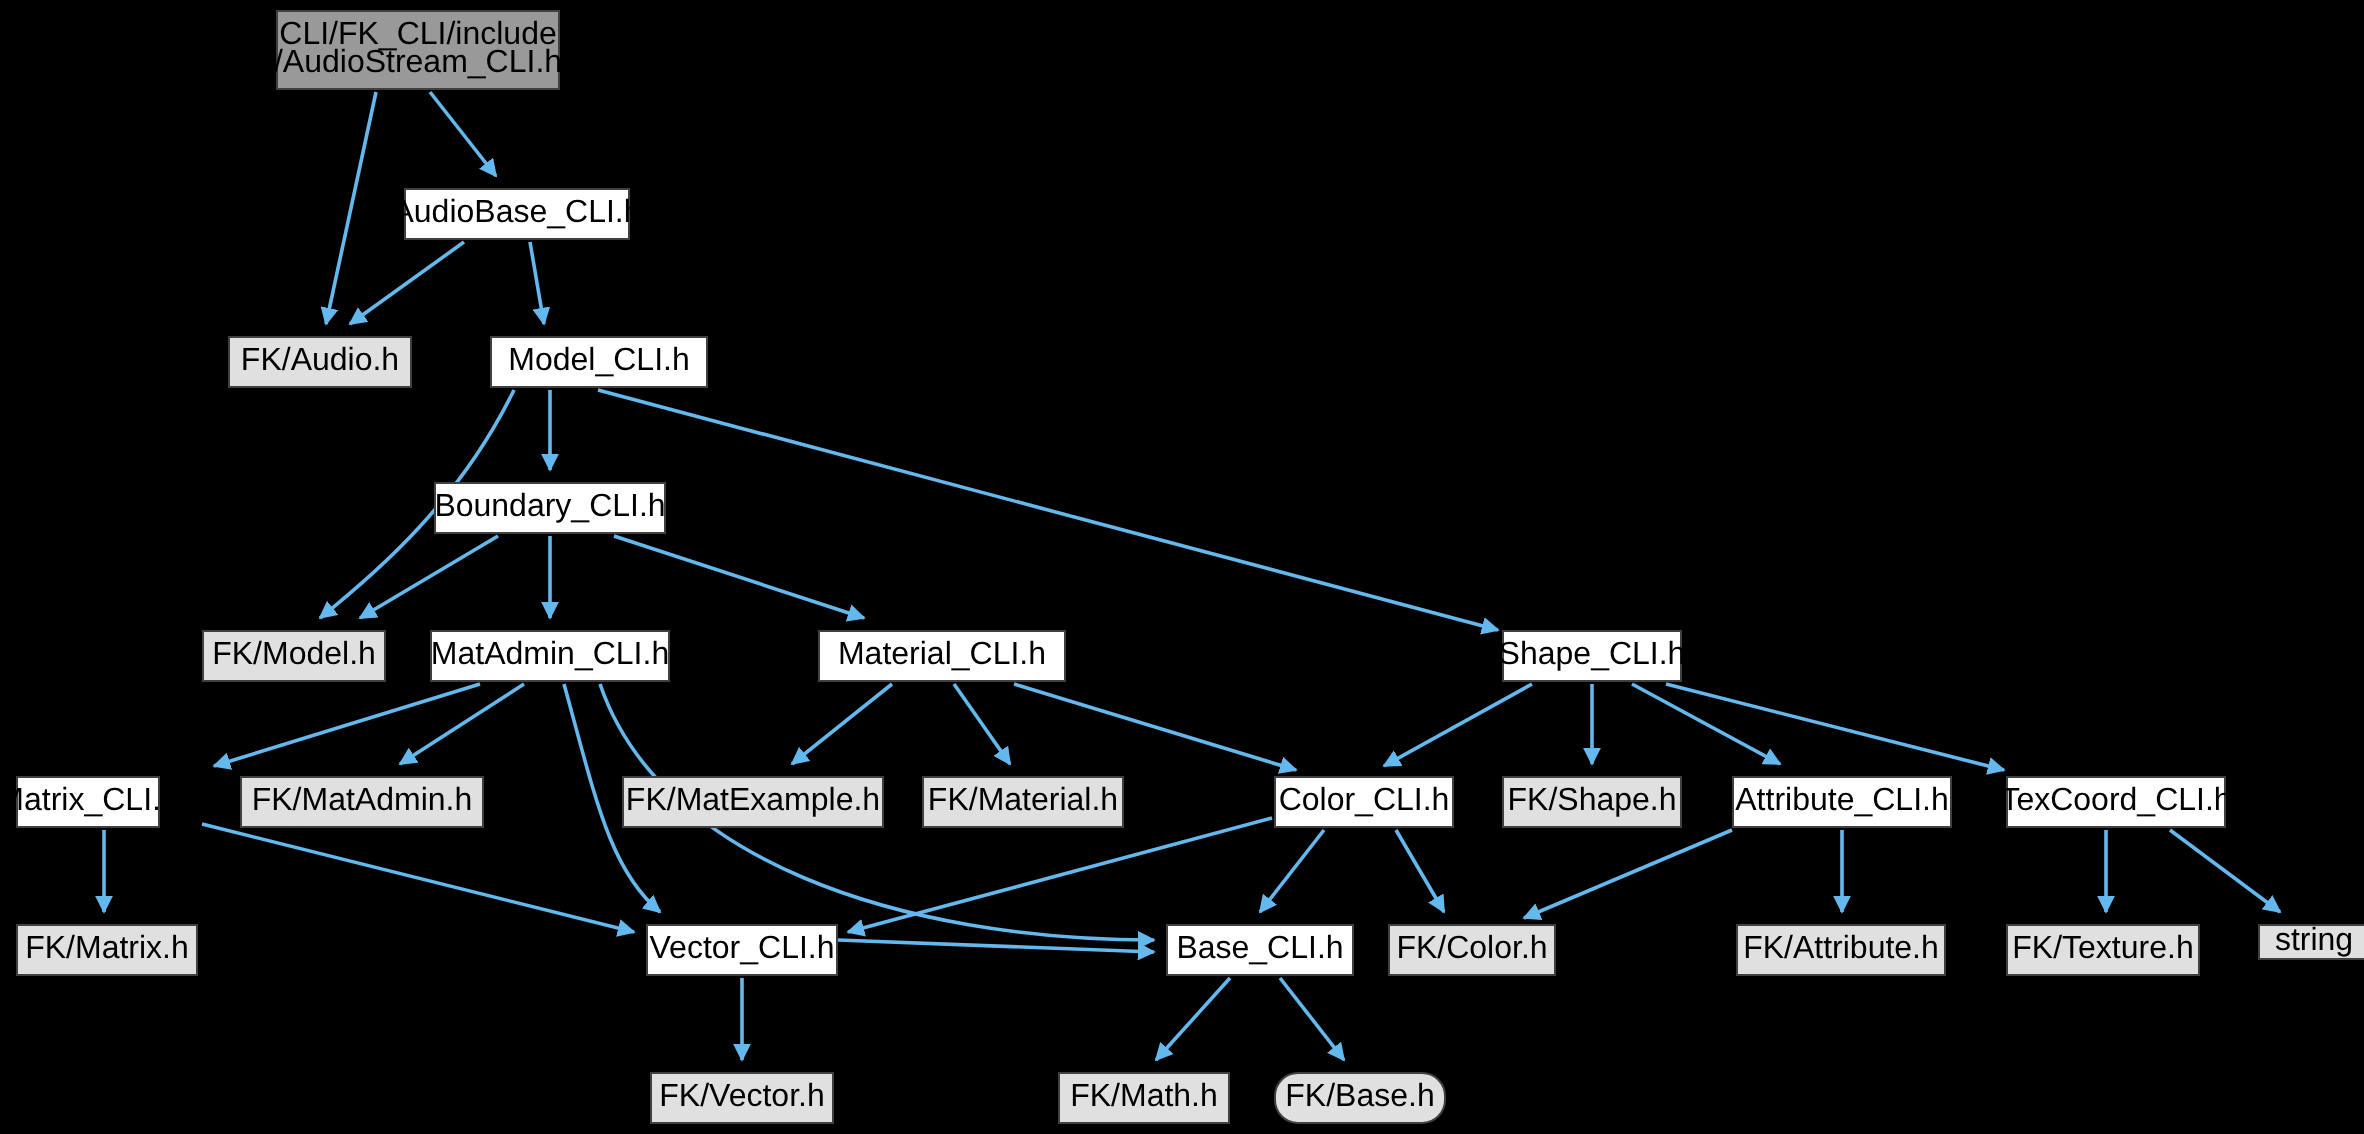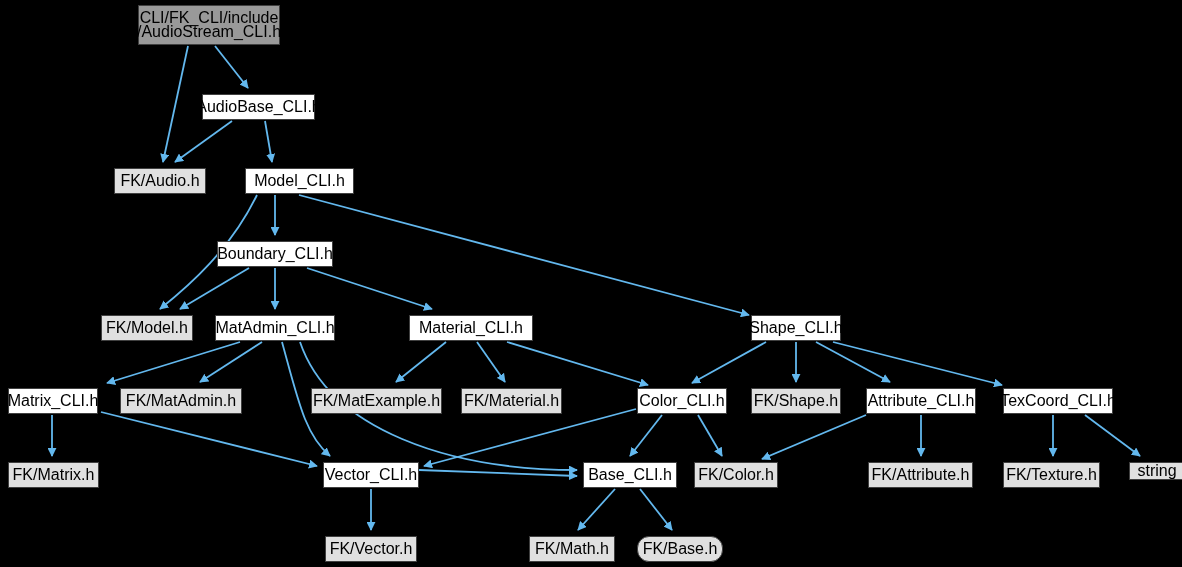"Matrix_CLI.h" div.node { width: 90px -> 72px }
